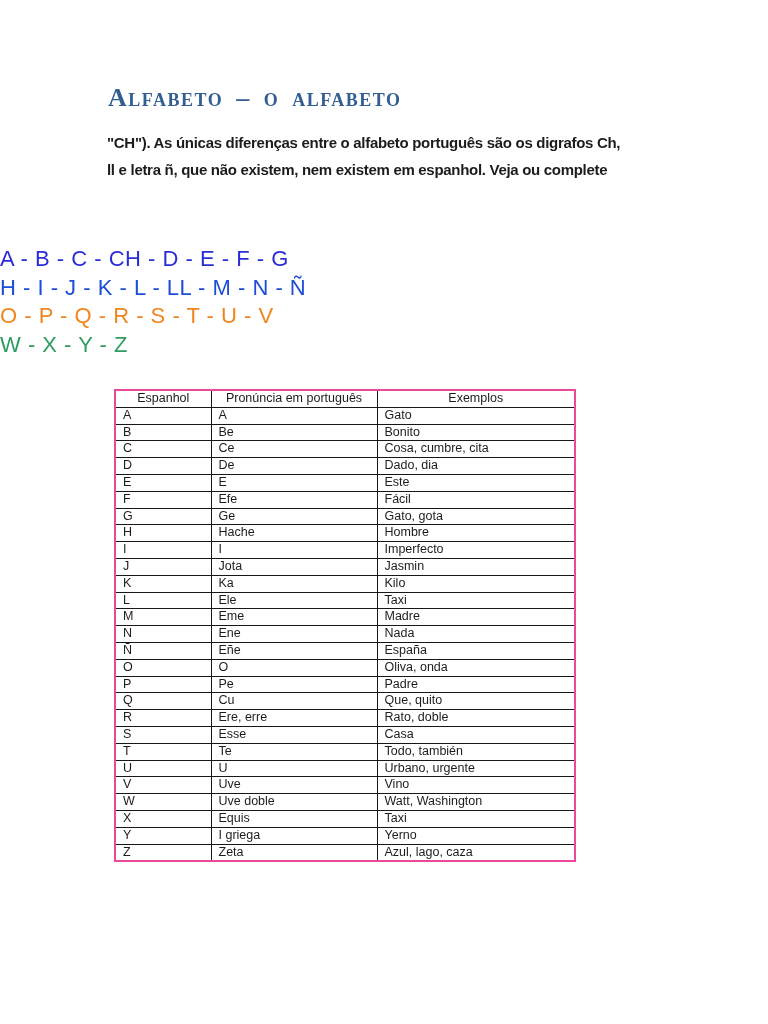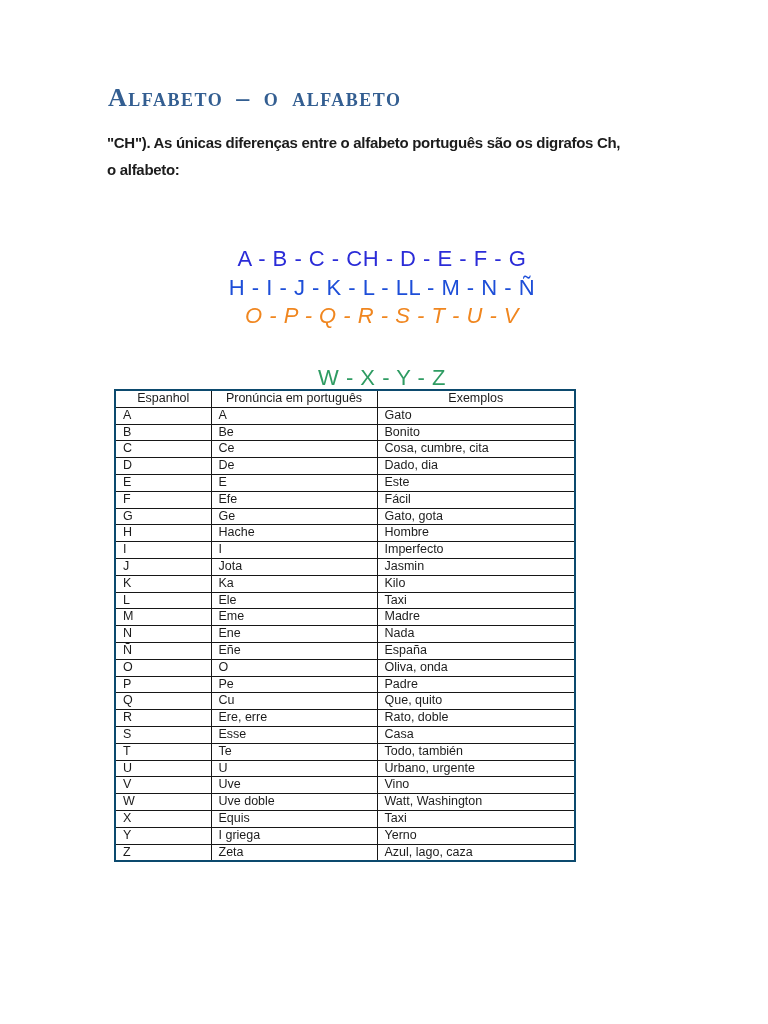"ll e letra ñ, que" div.intro-line { html: none -> <div>ll e letra ñ, que não existem, nem existem em espanhol. Veja ou complete</div> }
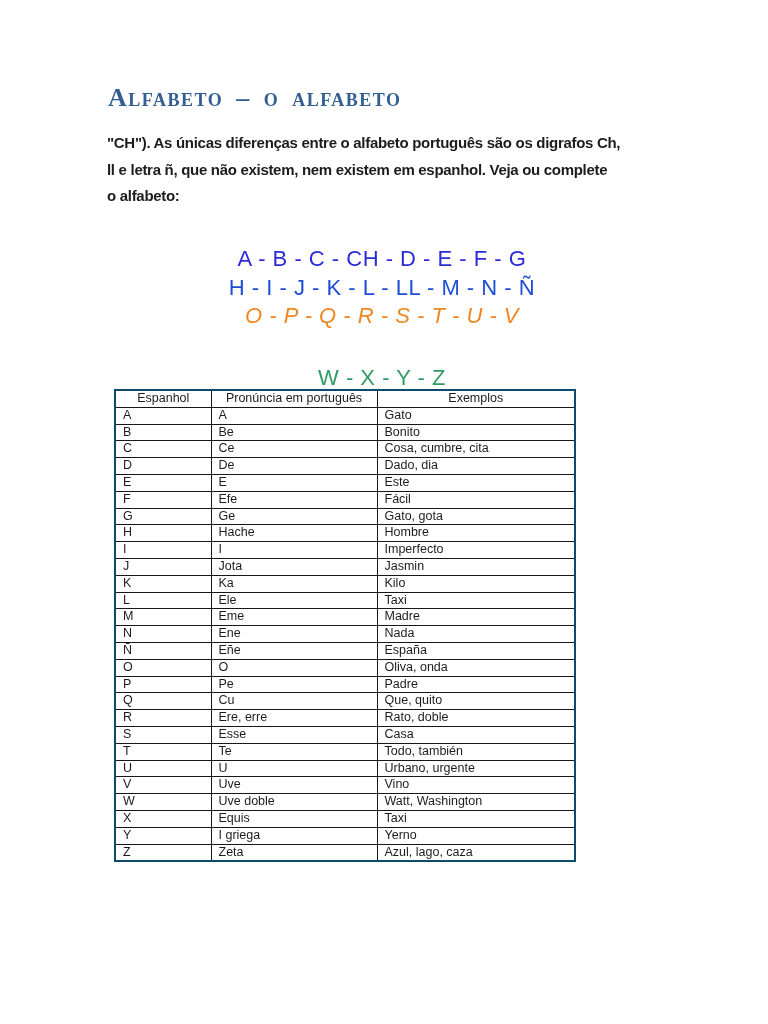"o alfabeto:" div.intro-line { html: <div>o alfabeto:</div> -> none }
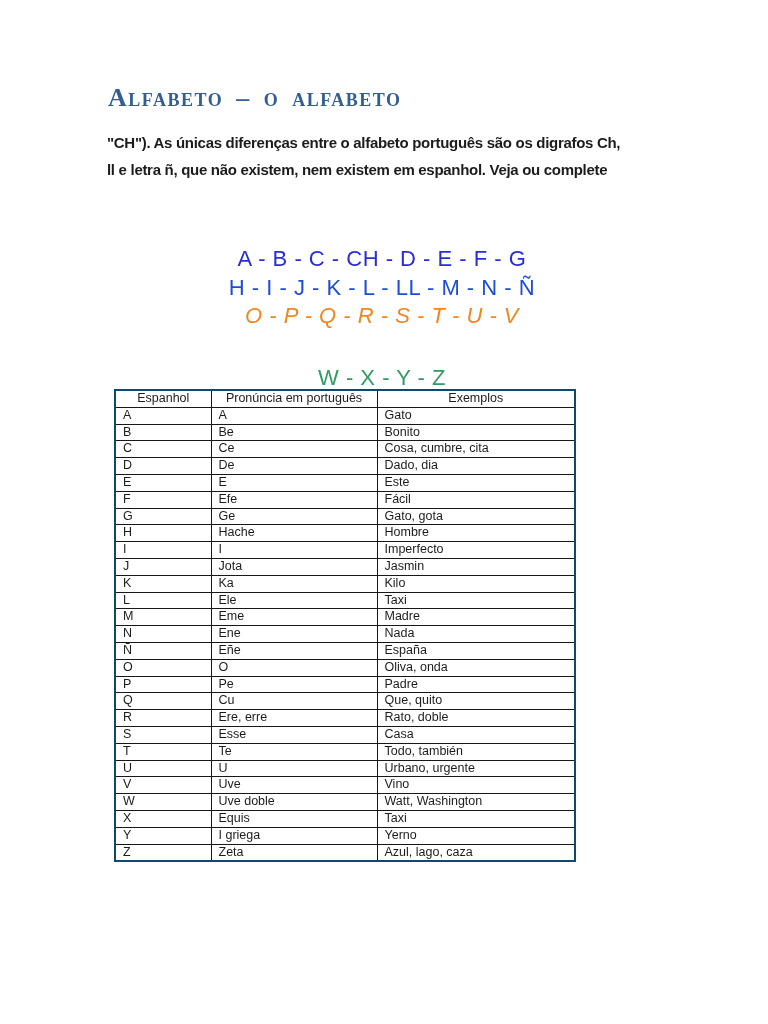"A - B - C" .alphabet { text-align: center -> none }
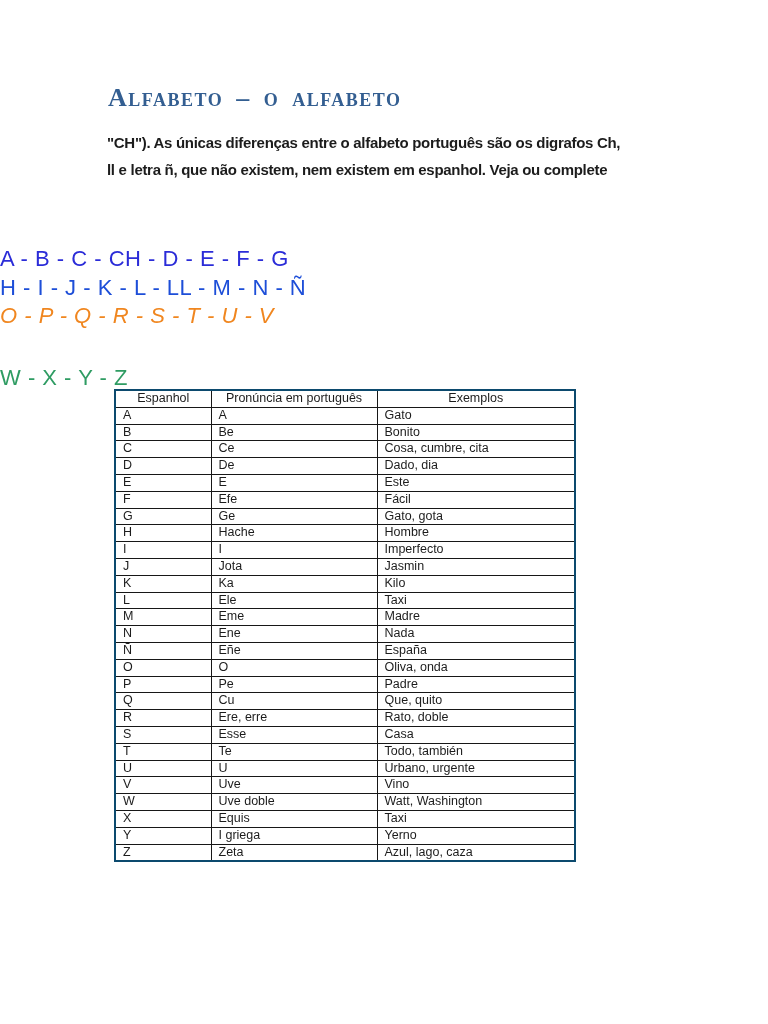"O - P - Q" div.alpha-line { font-style: italic -> none }
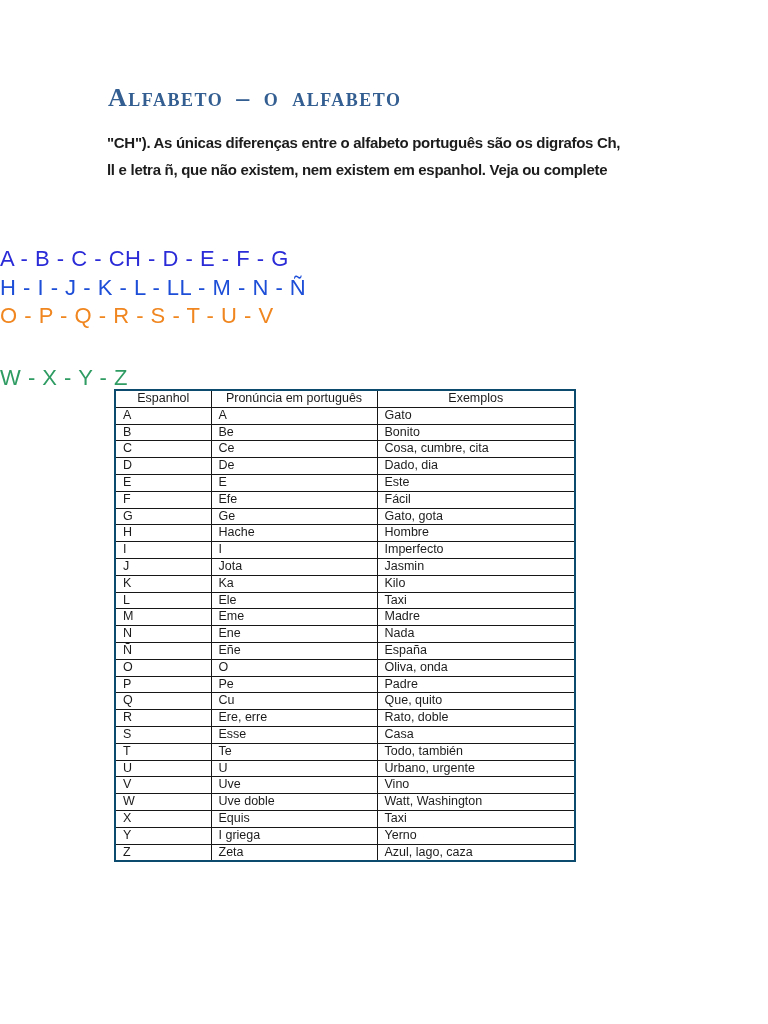"W - X - Y" div.alpha-line { margin-top: 33px -> none }
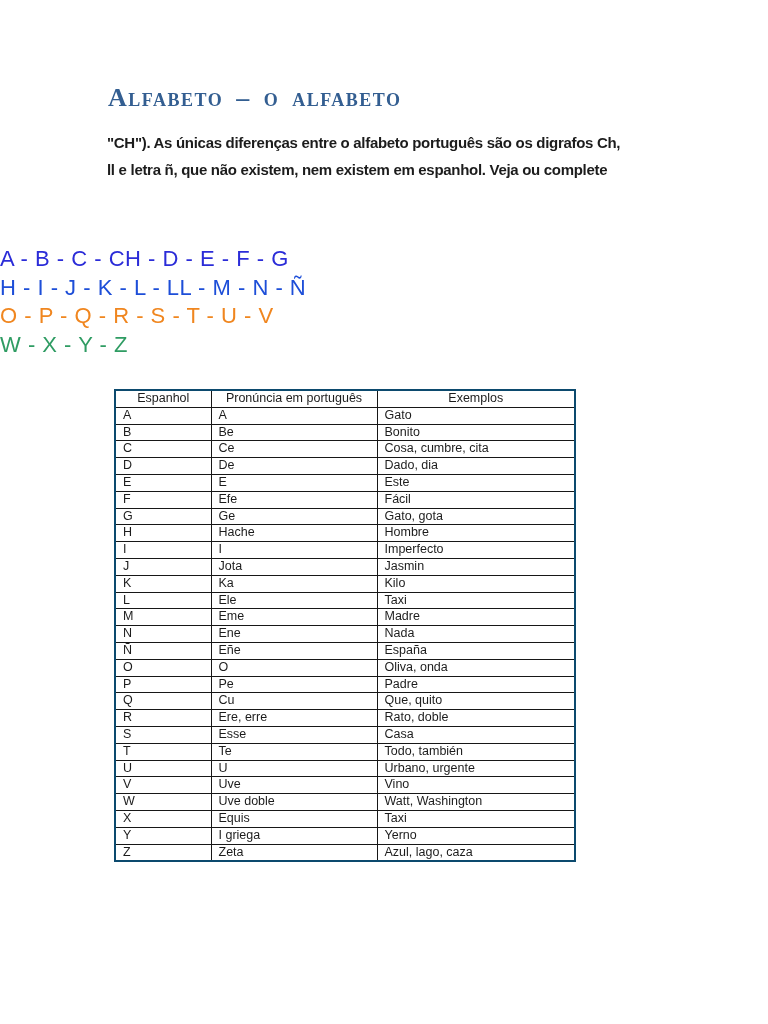"Espanhol" .alpha-table { border: 2px solid #0c4a6e -> 2px solid #ec4899 }
